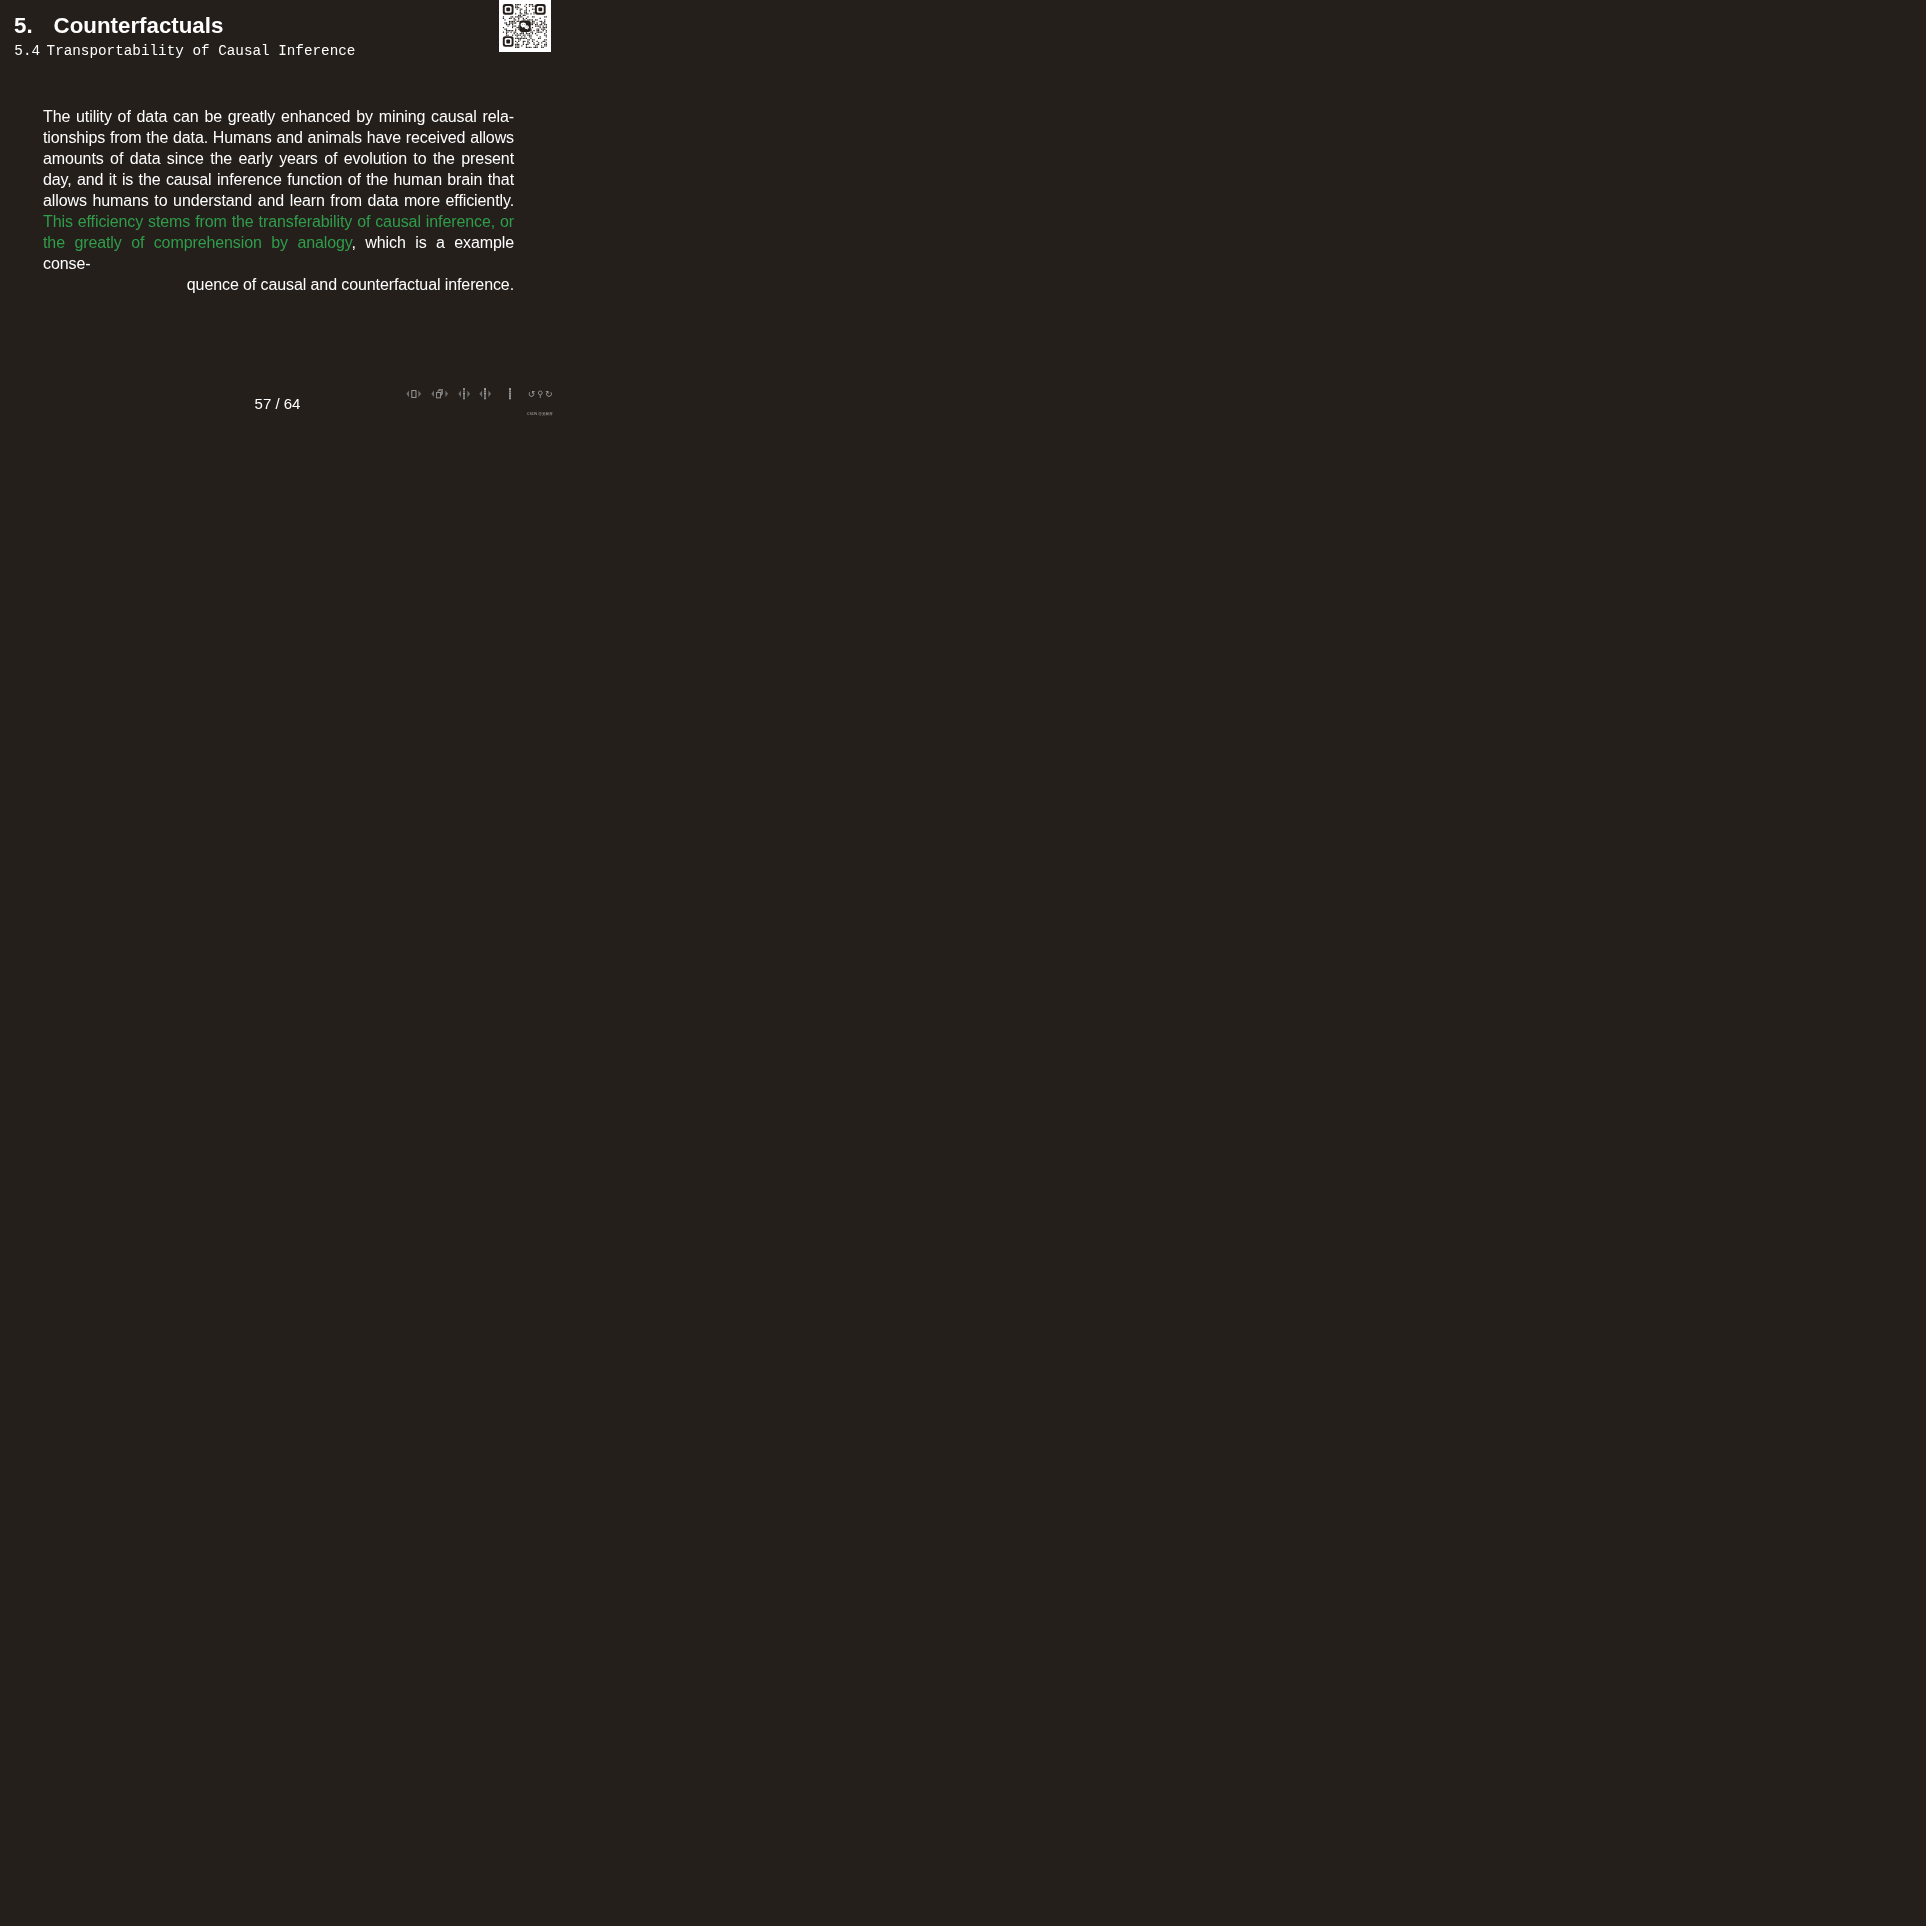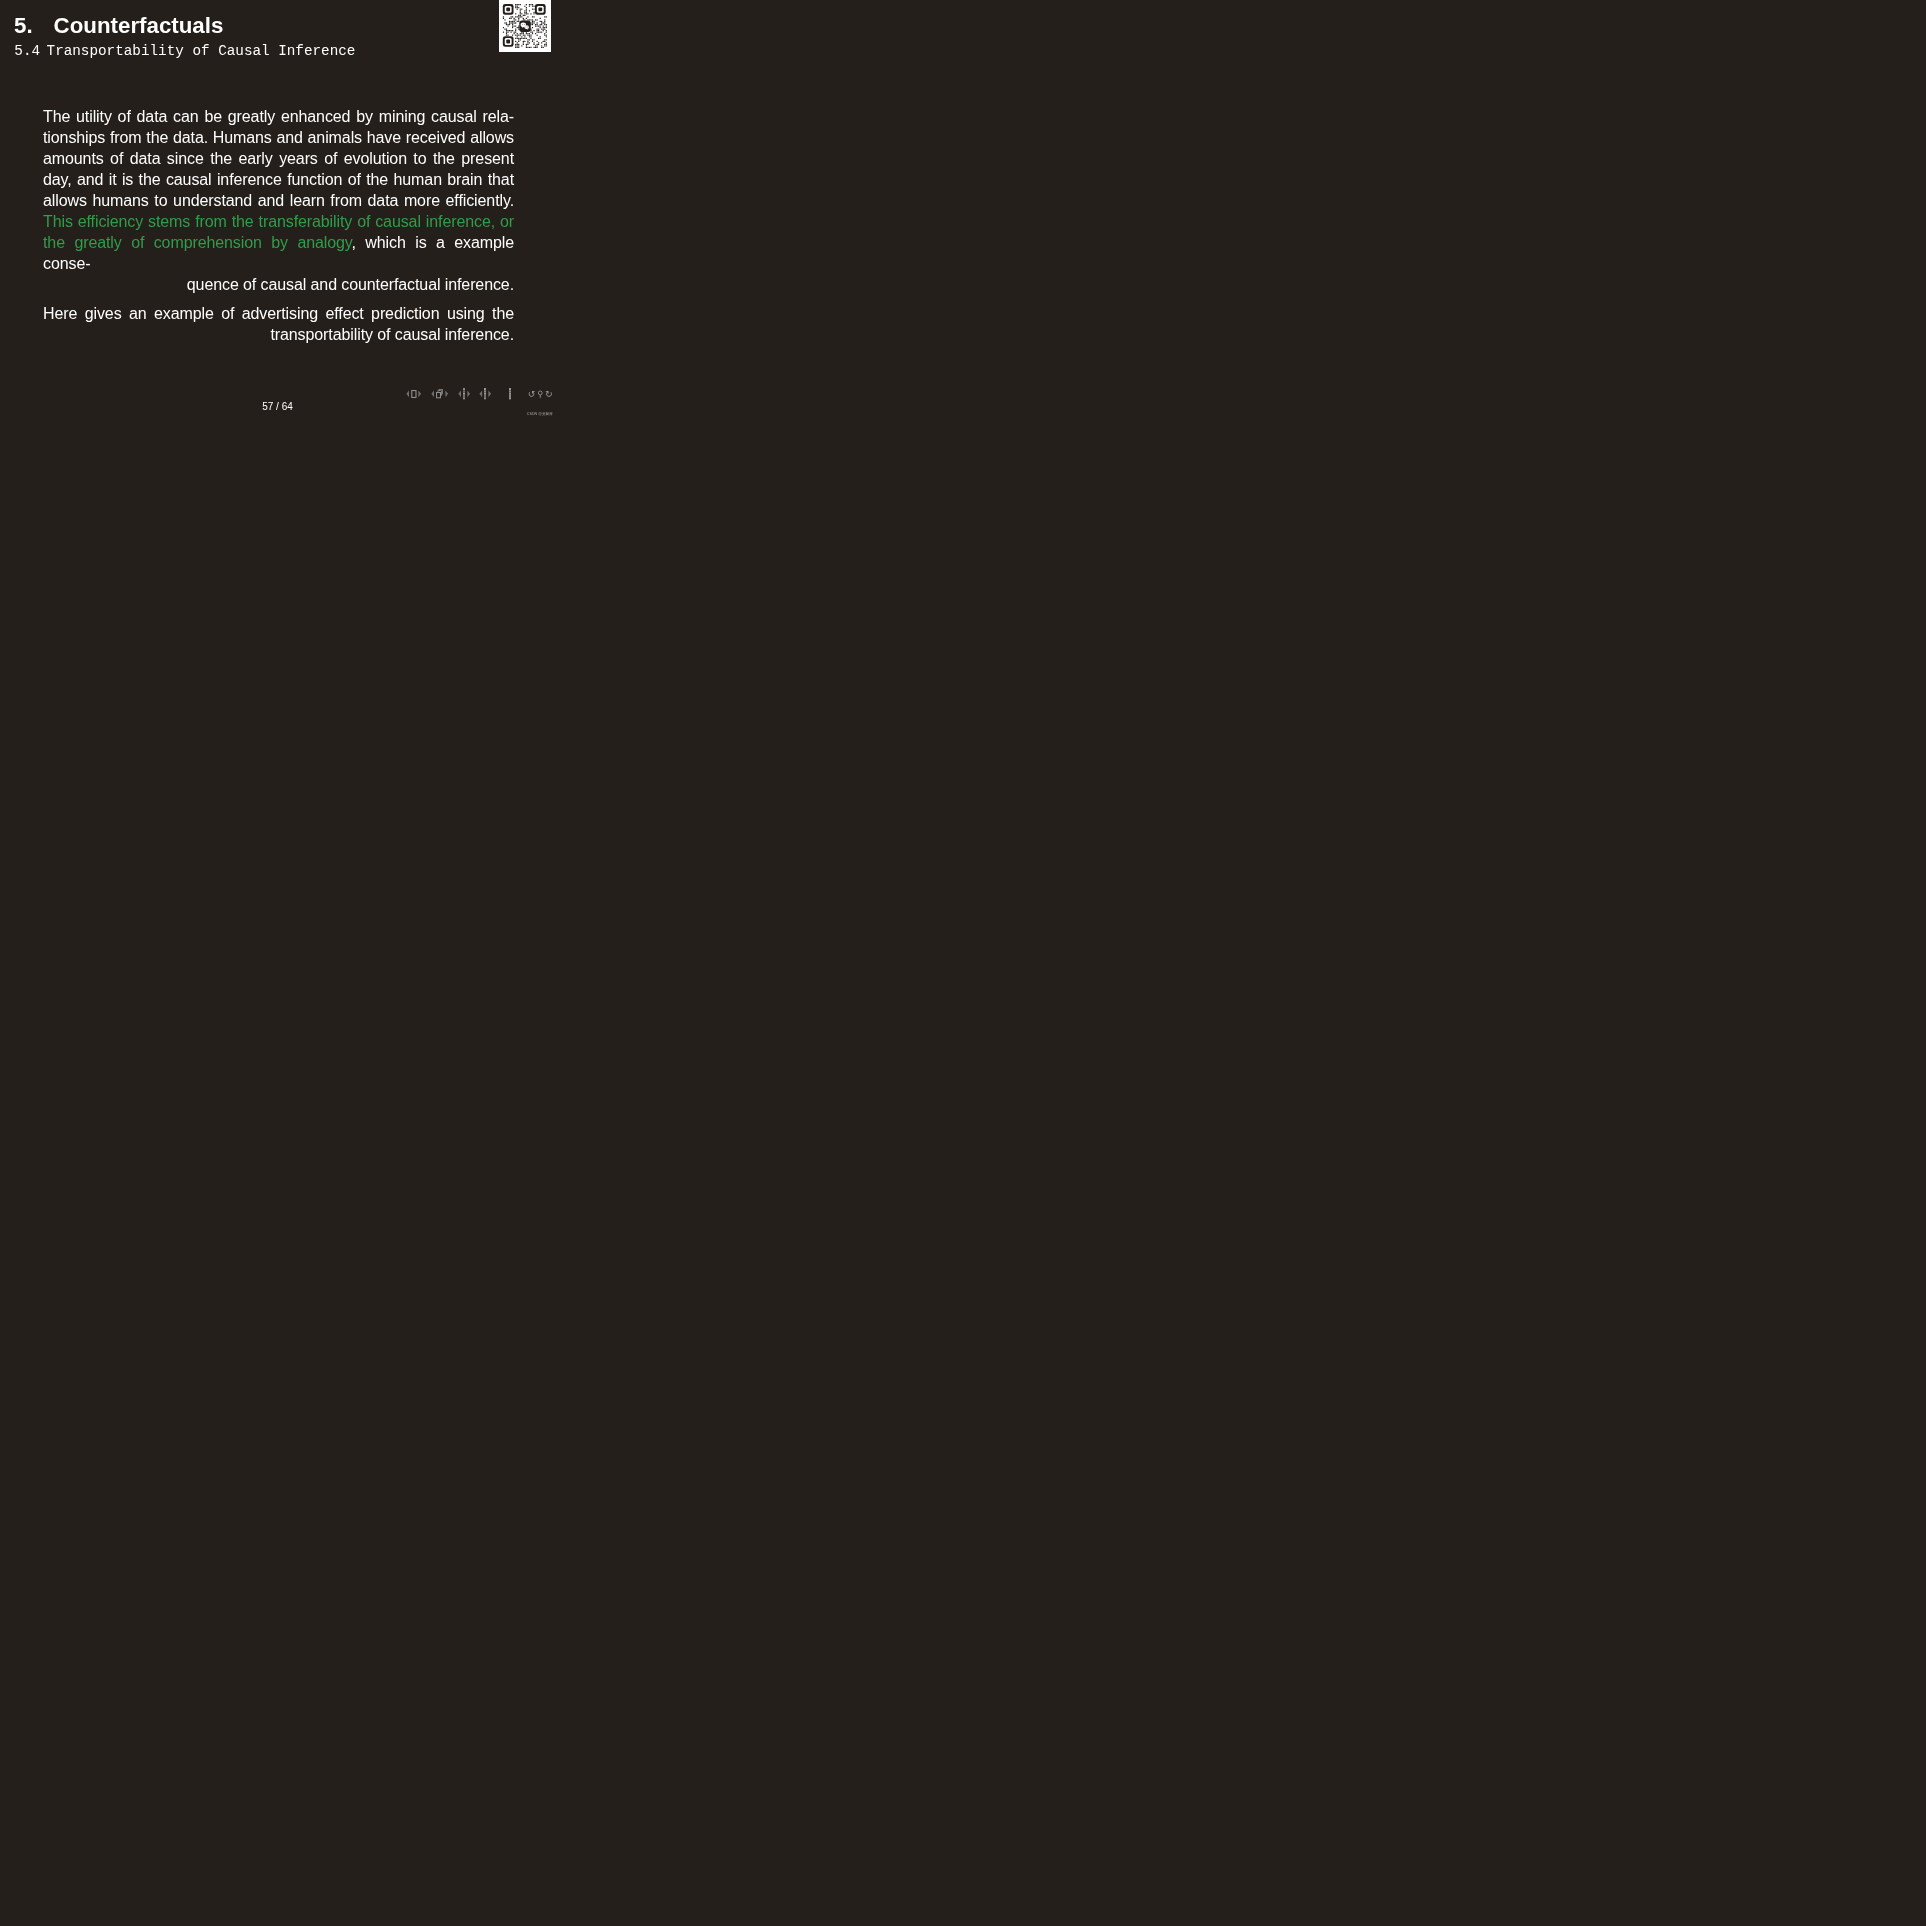"Here gives an example of" div.paragraph { html: <div> <div><span>Here gives an example of advertising effect prediction using the</span></div> <div><span>transportability of causal inference.</span></div> </div> -> none }
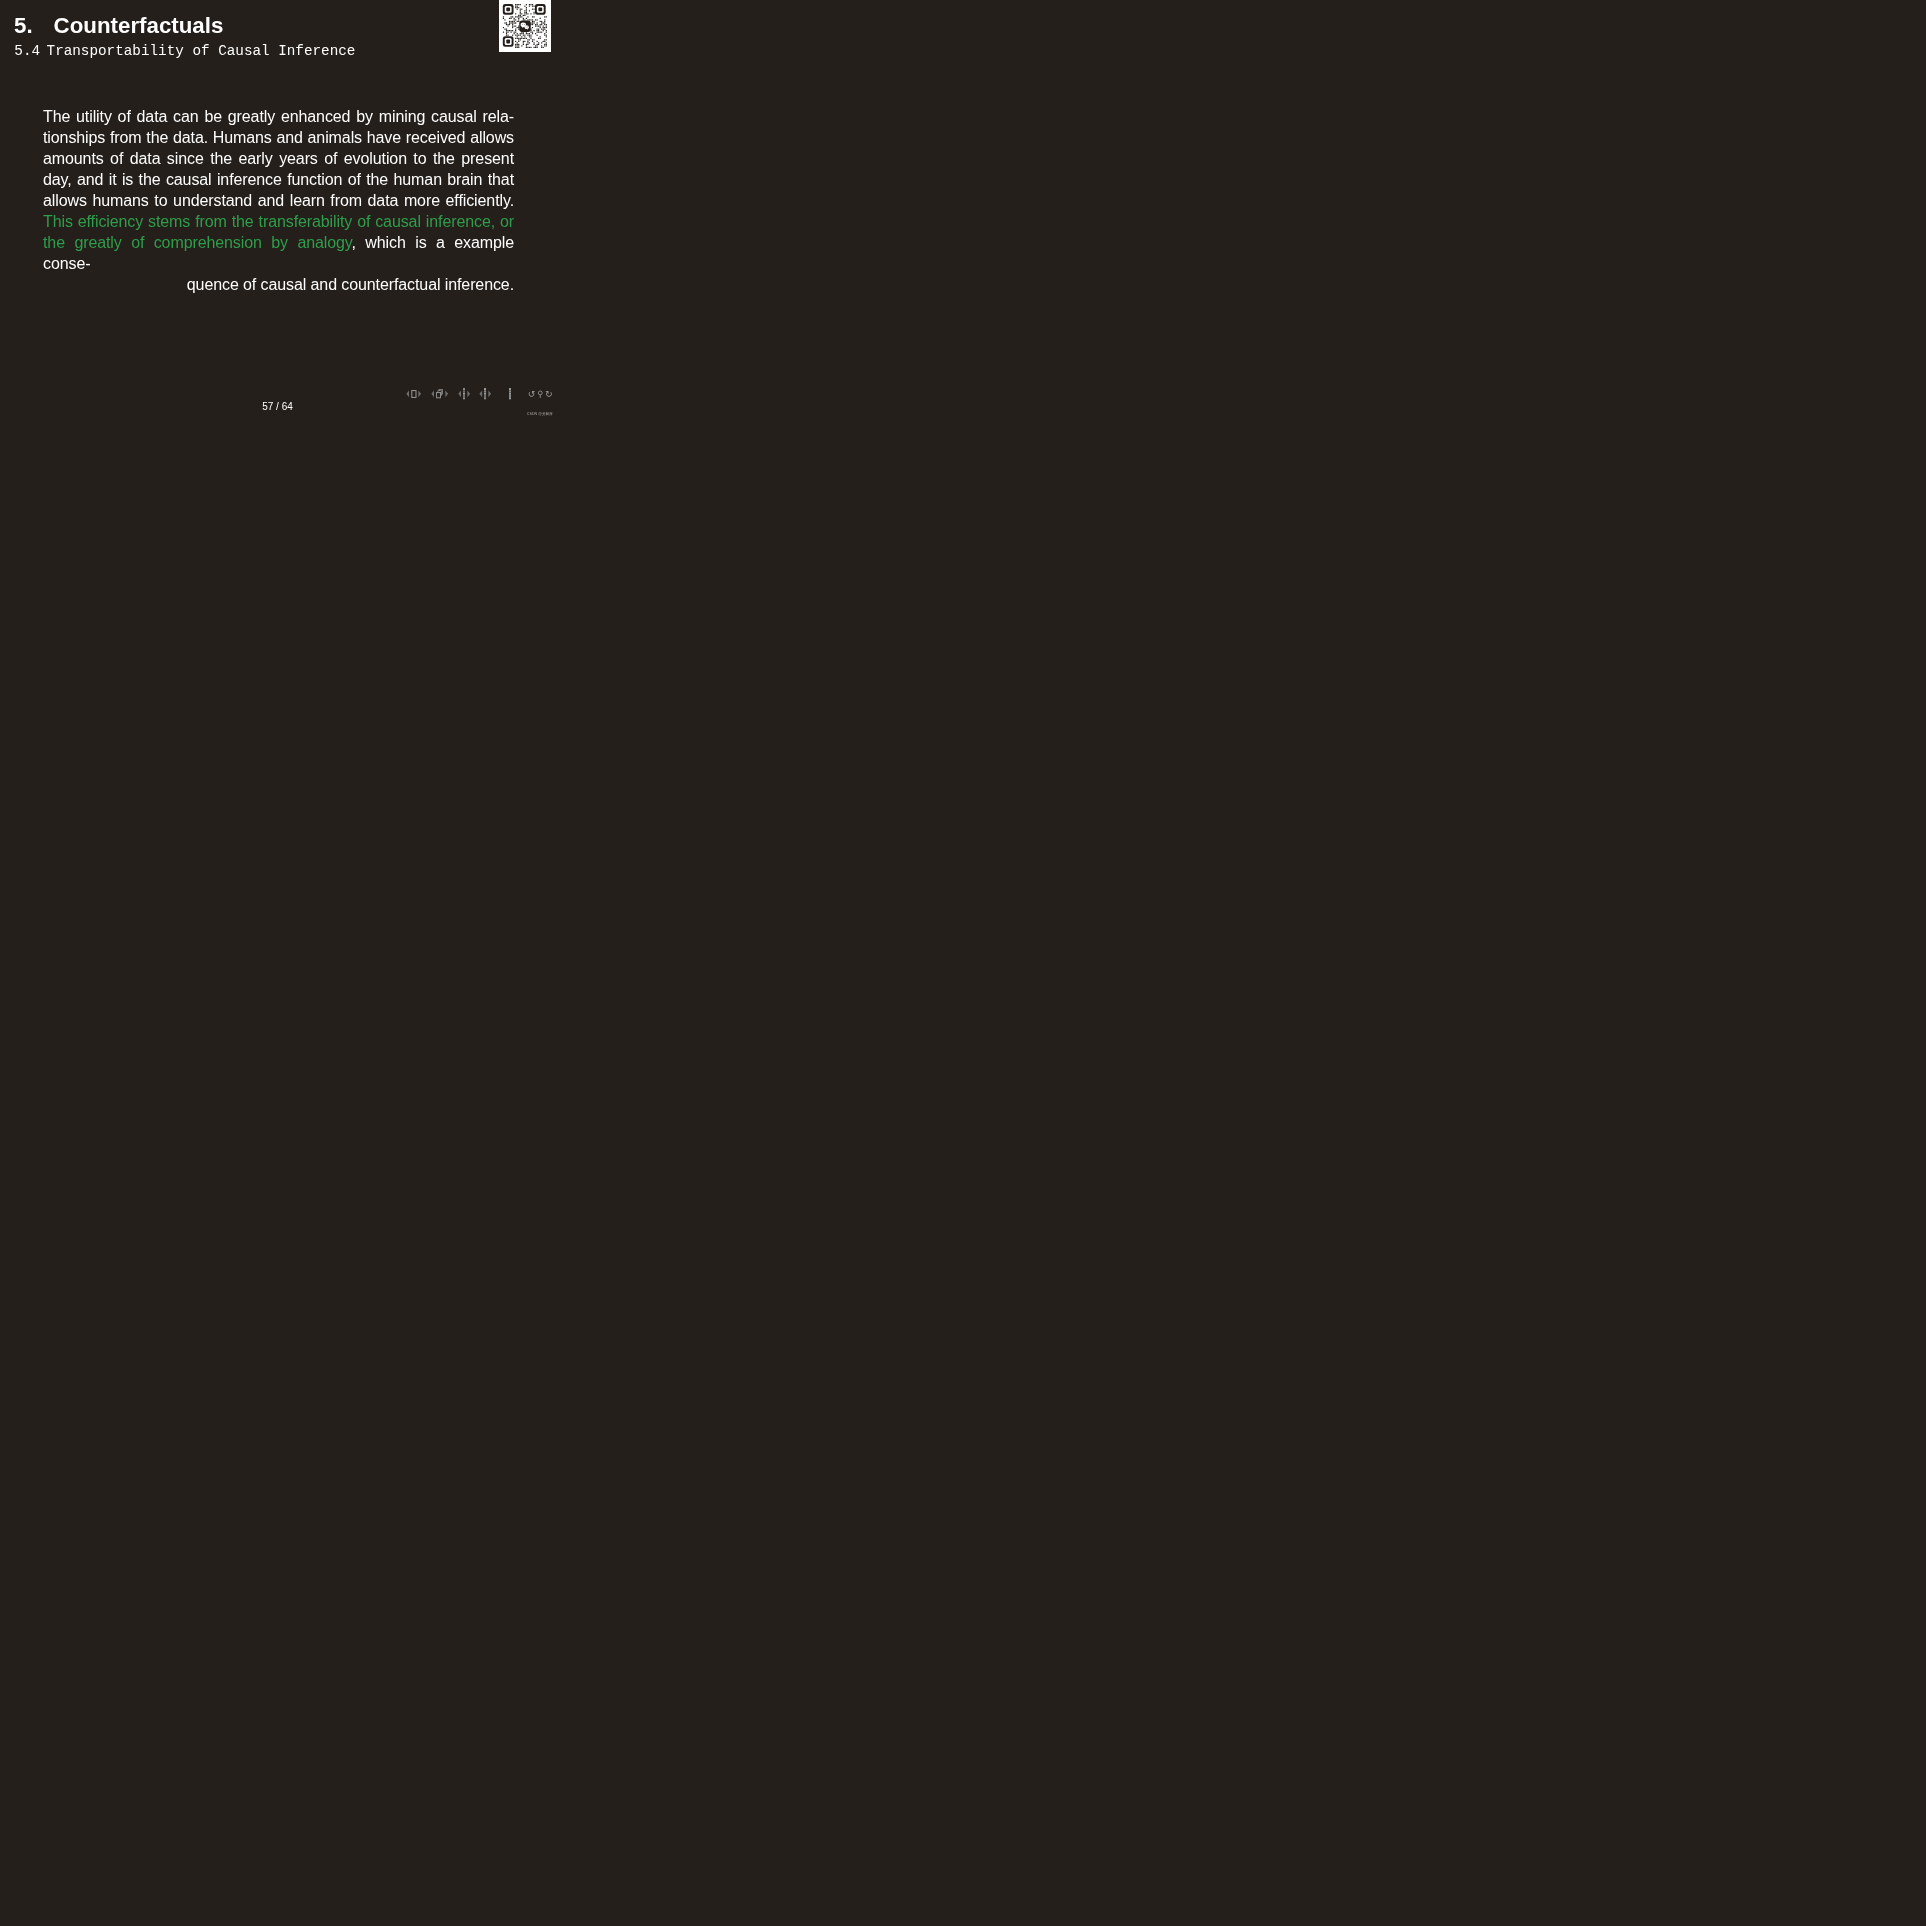"57 / 64" .footer-page { font-size: 10px -> 15px }
